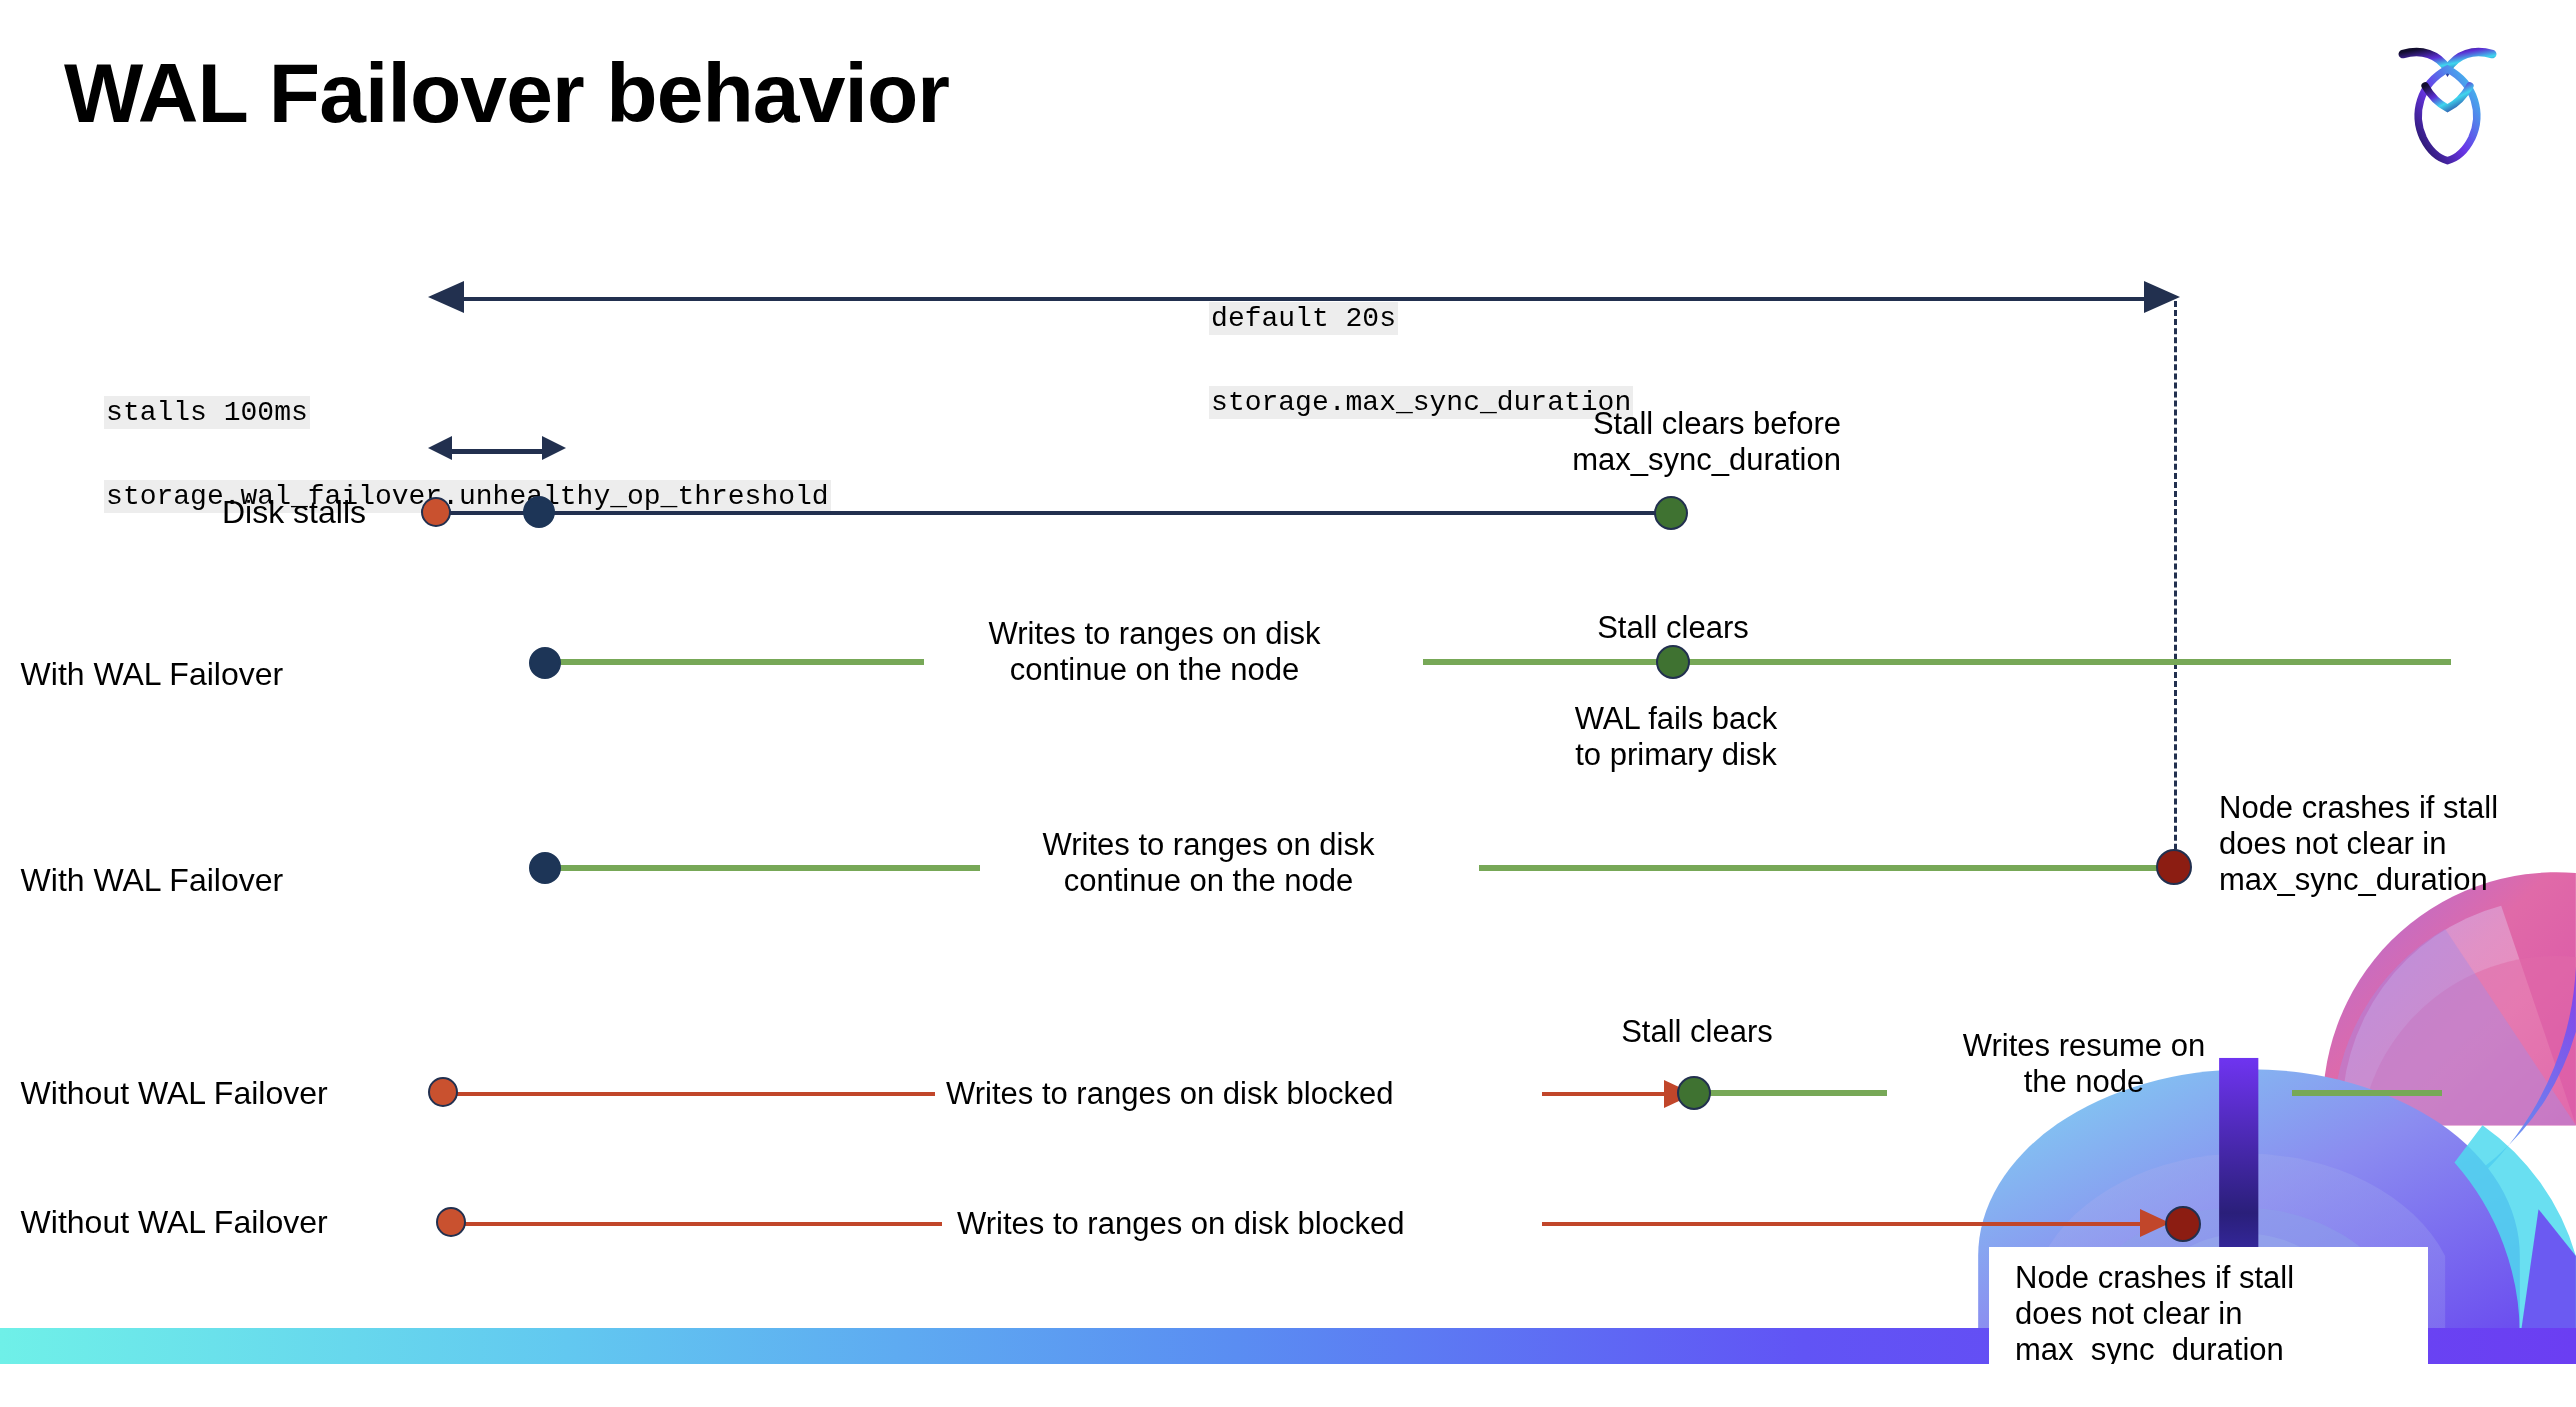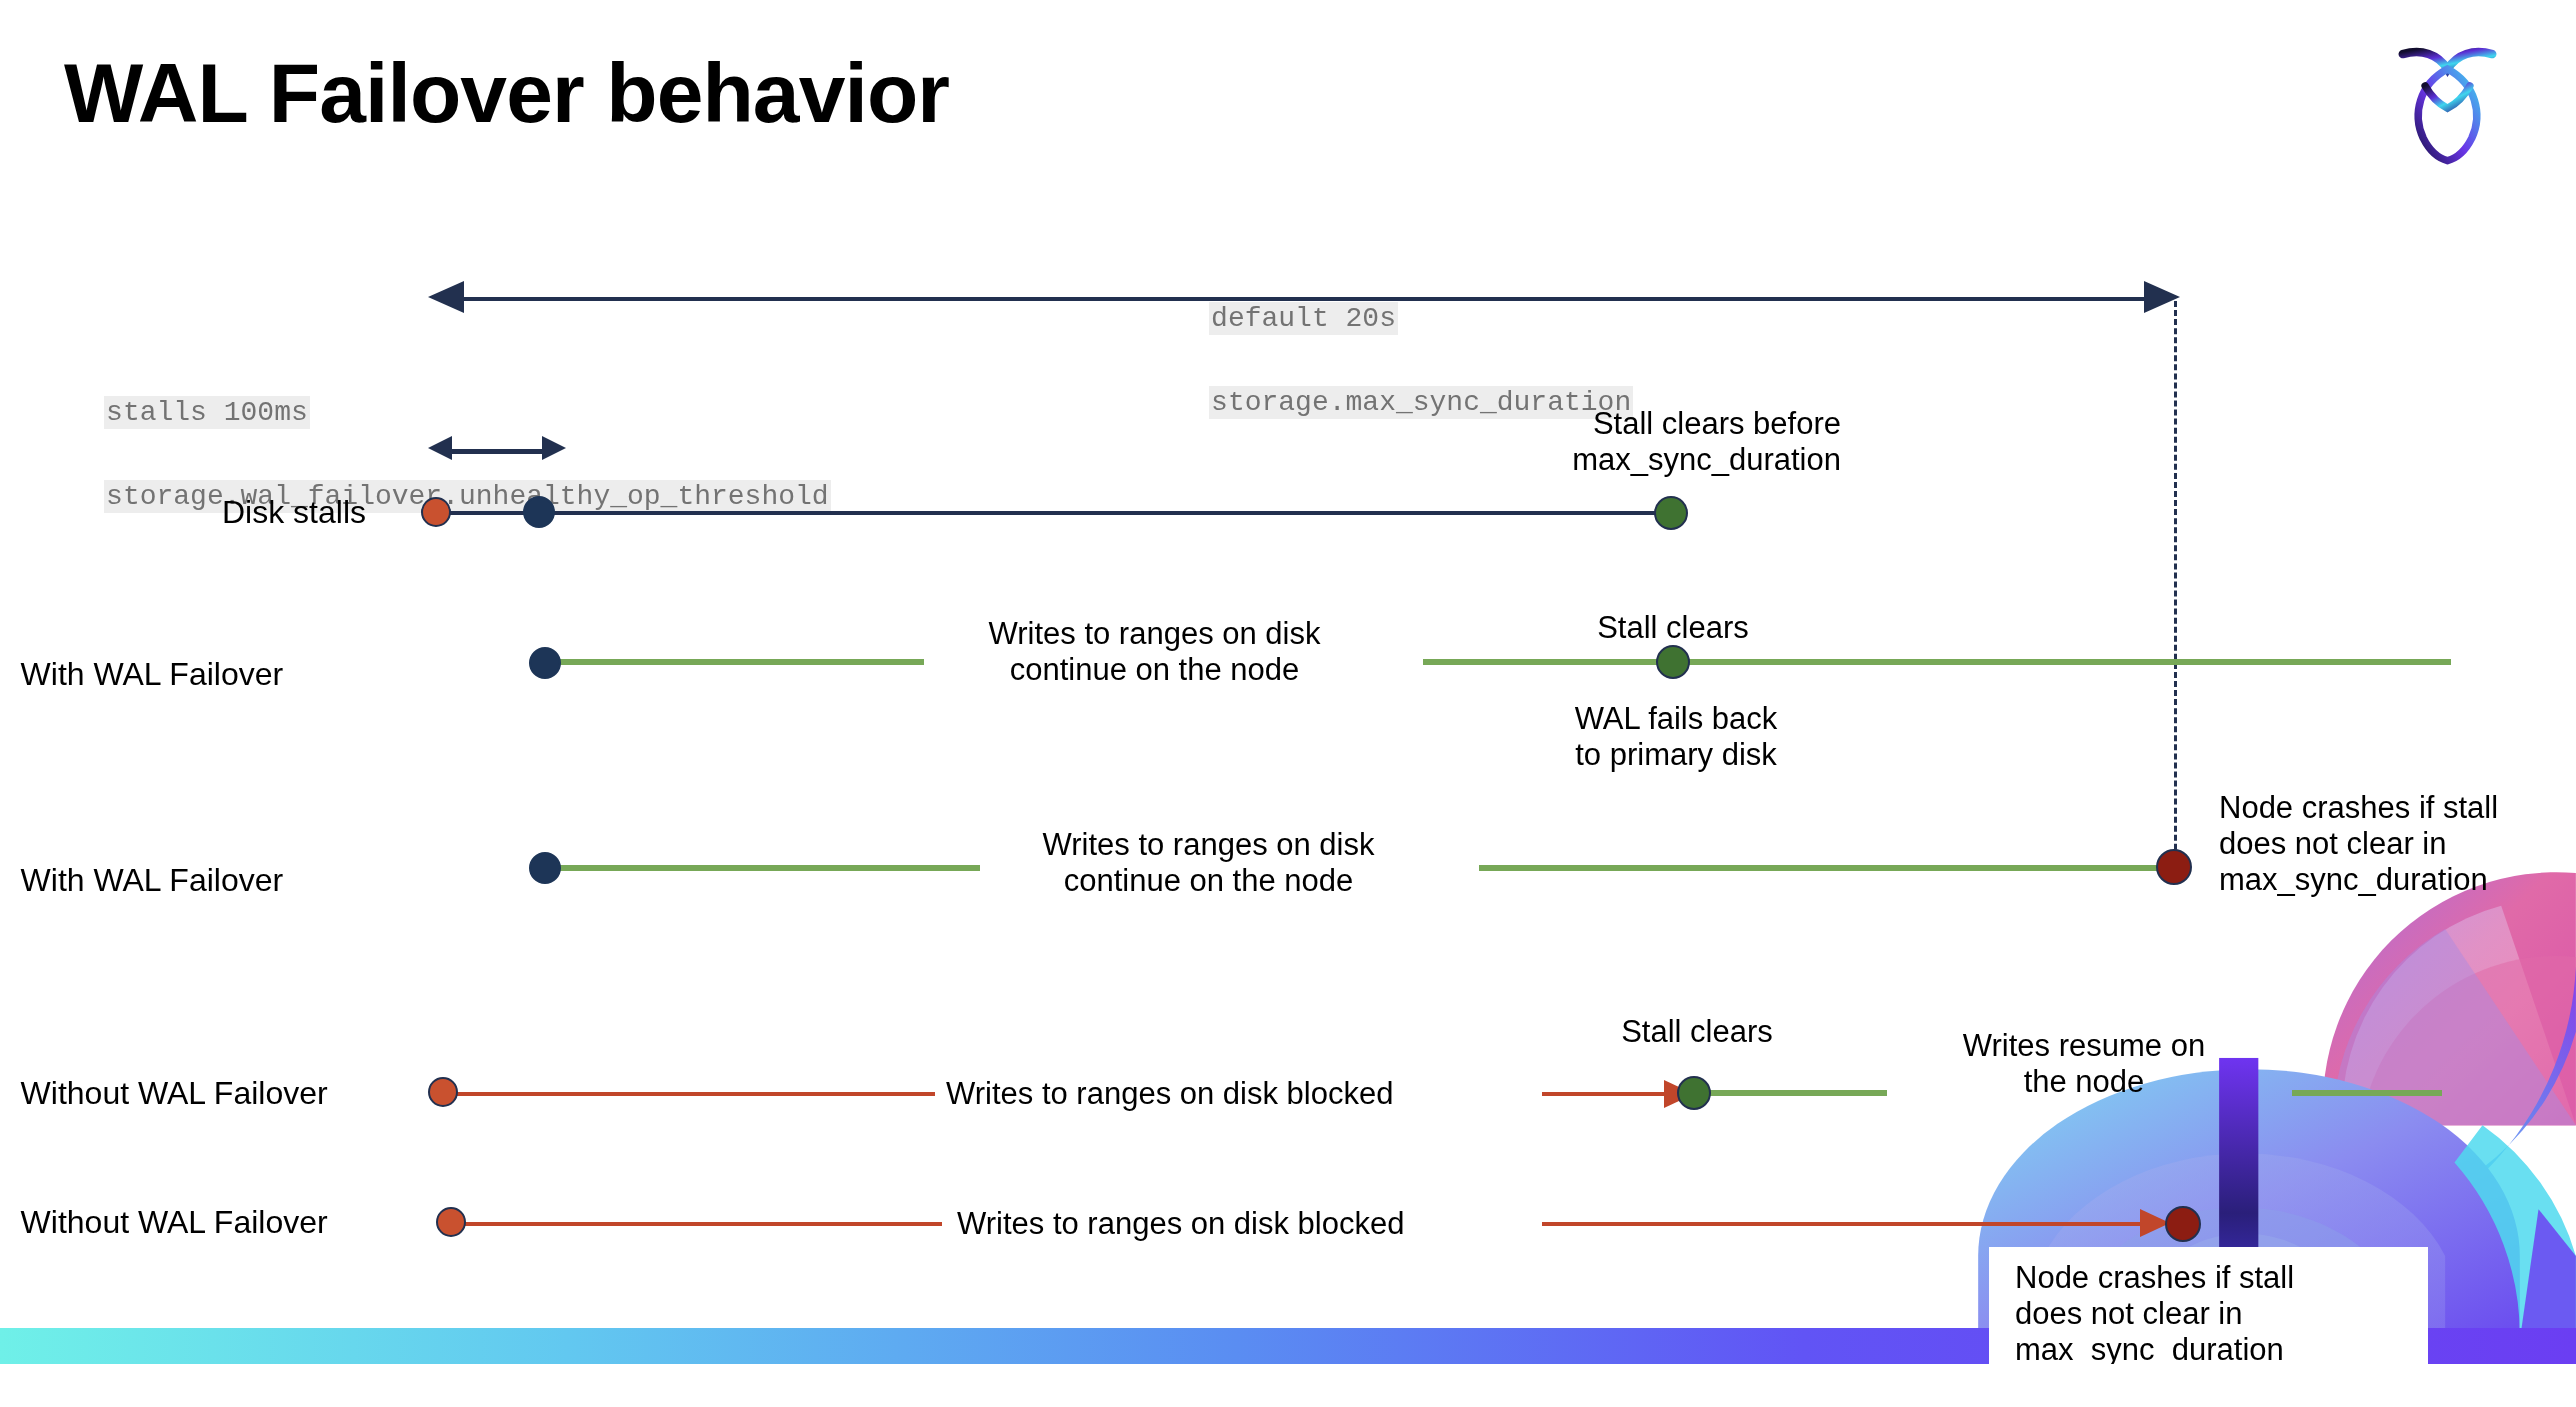"default 20s" .code { color: #737373 -> #000000 }
